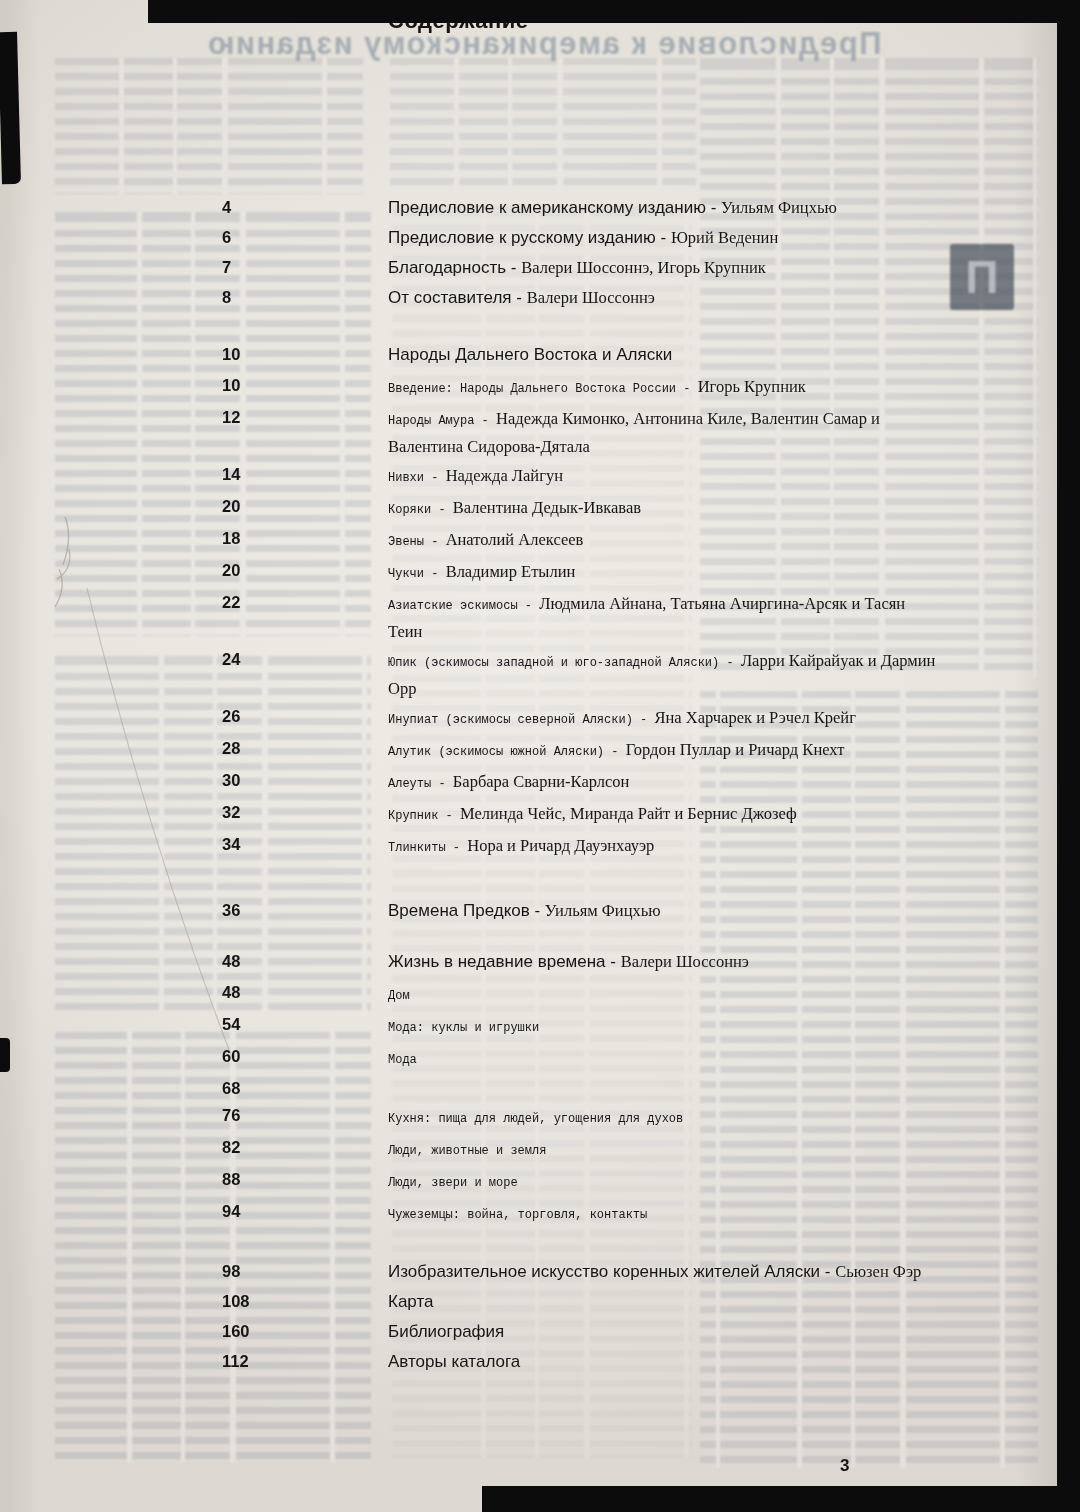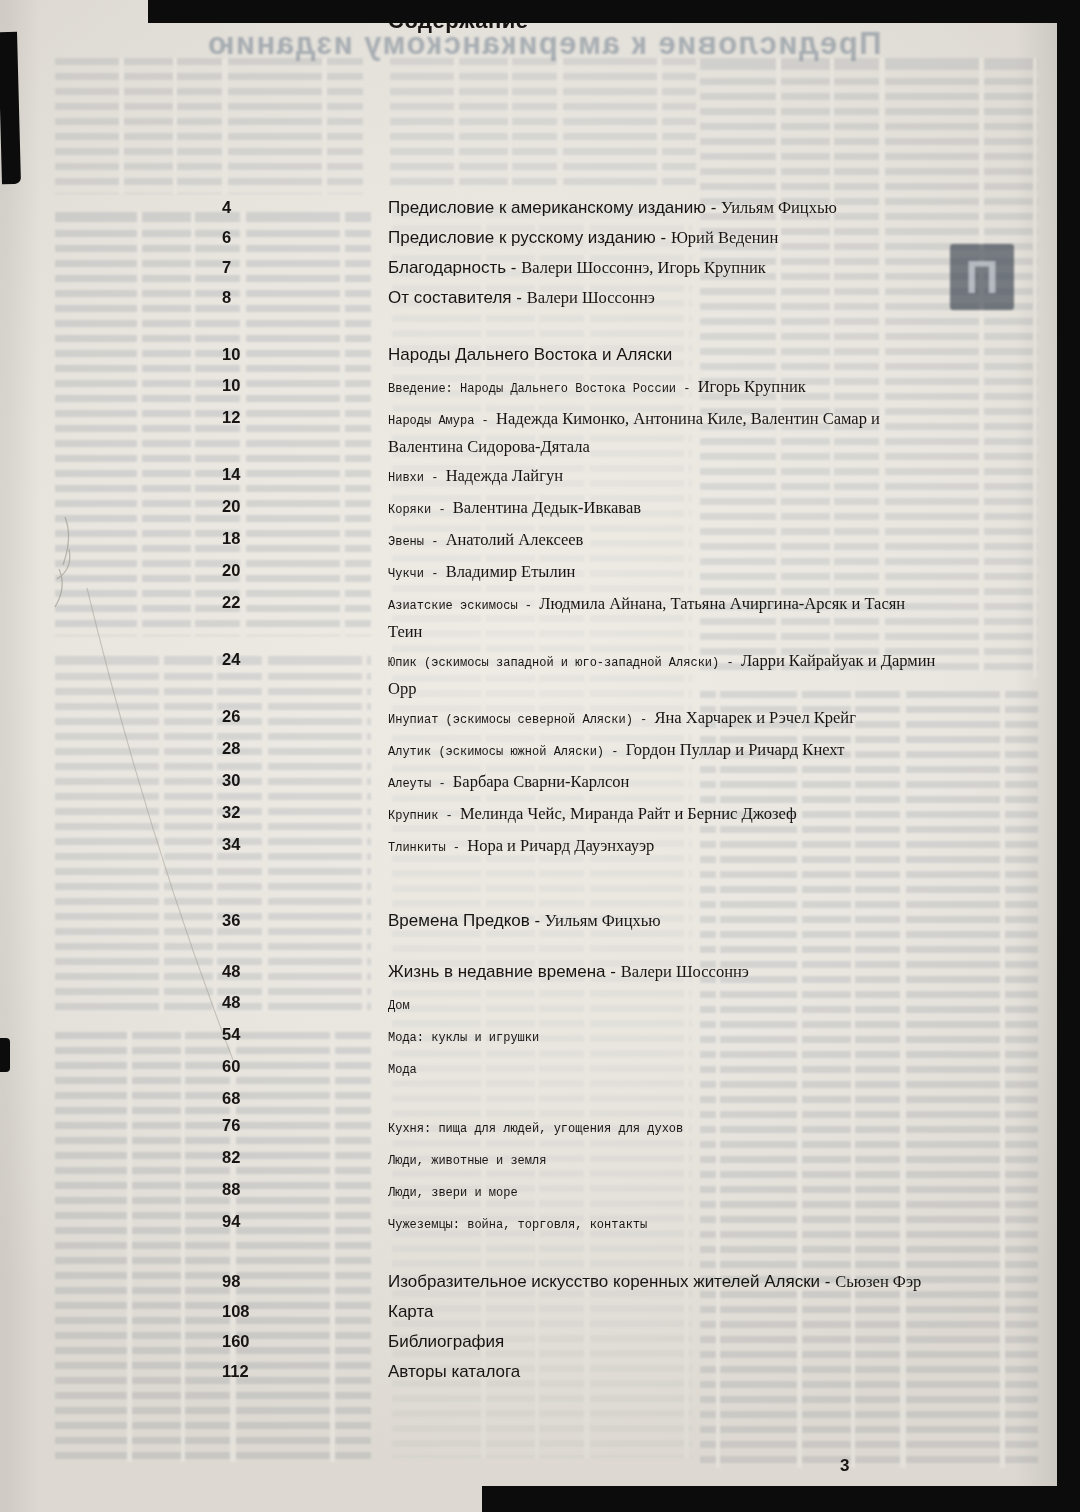"36" div.toc-row { margin-top: 48px -> 38px }
